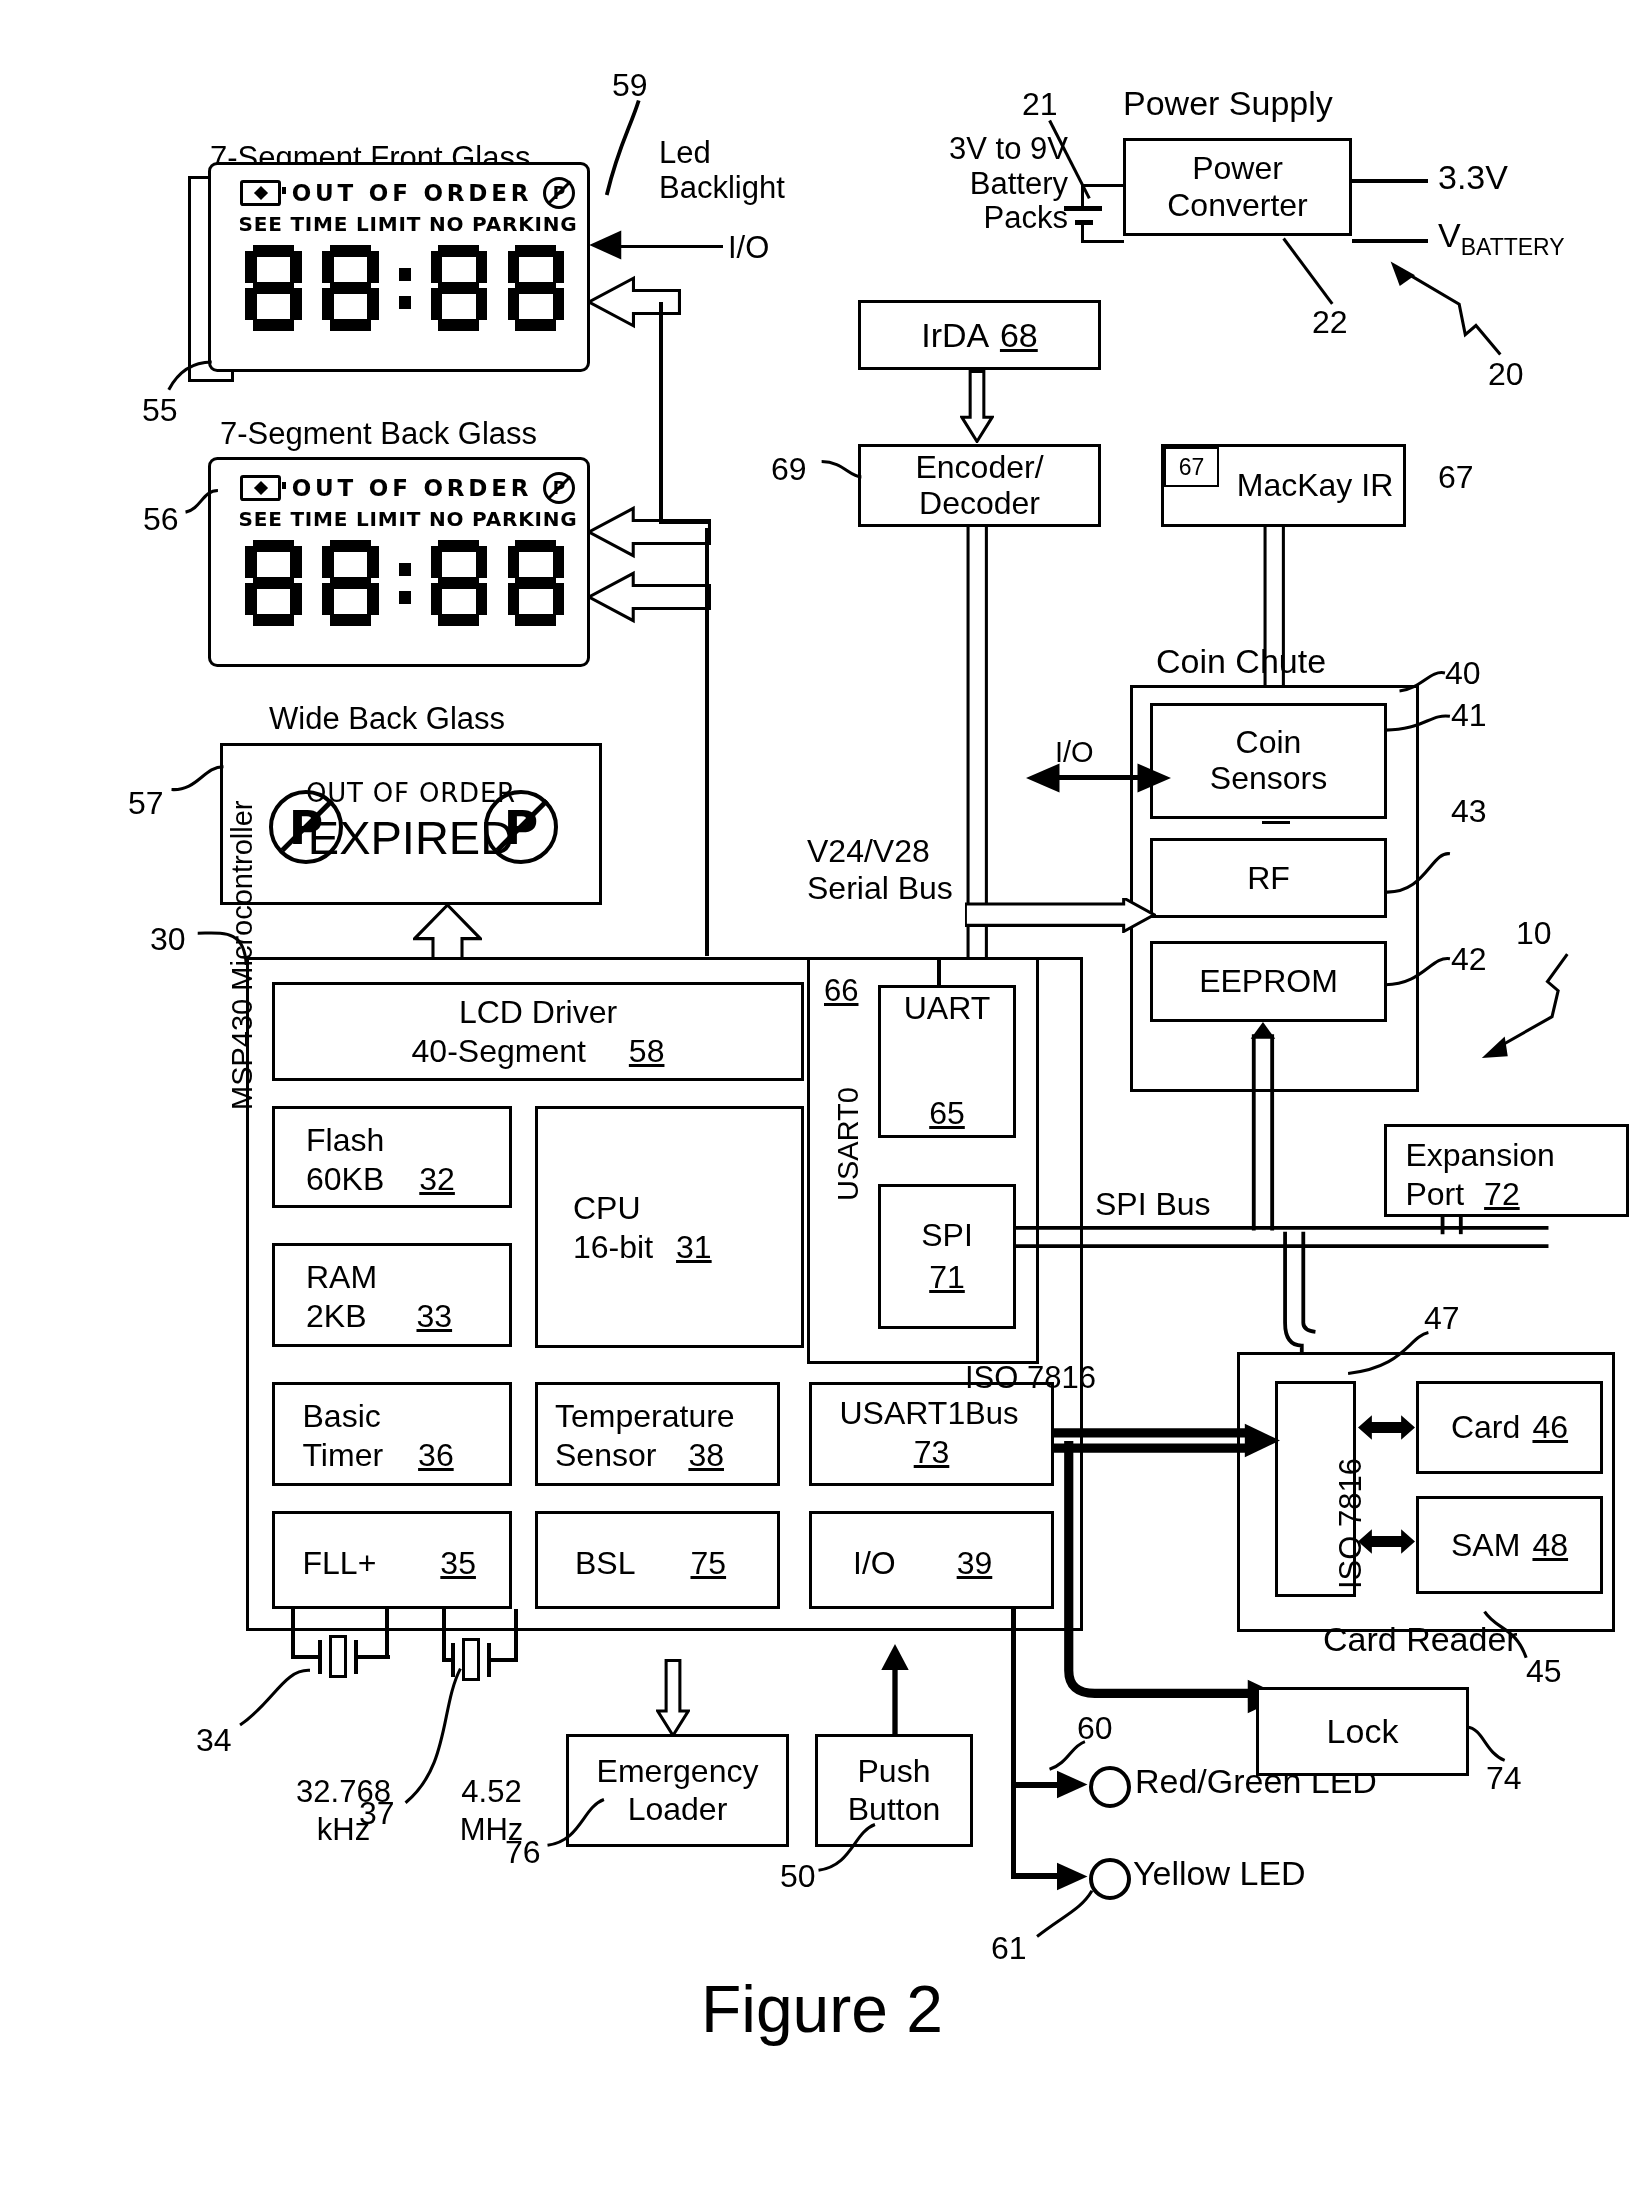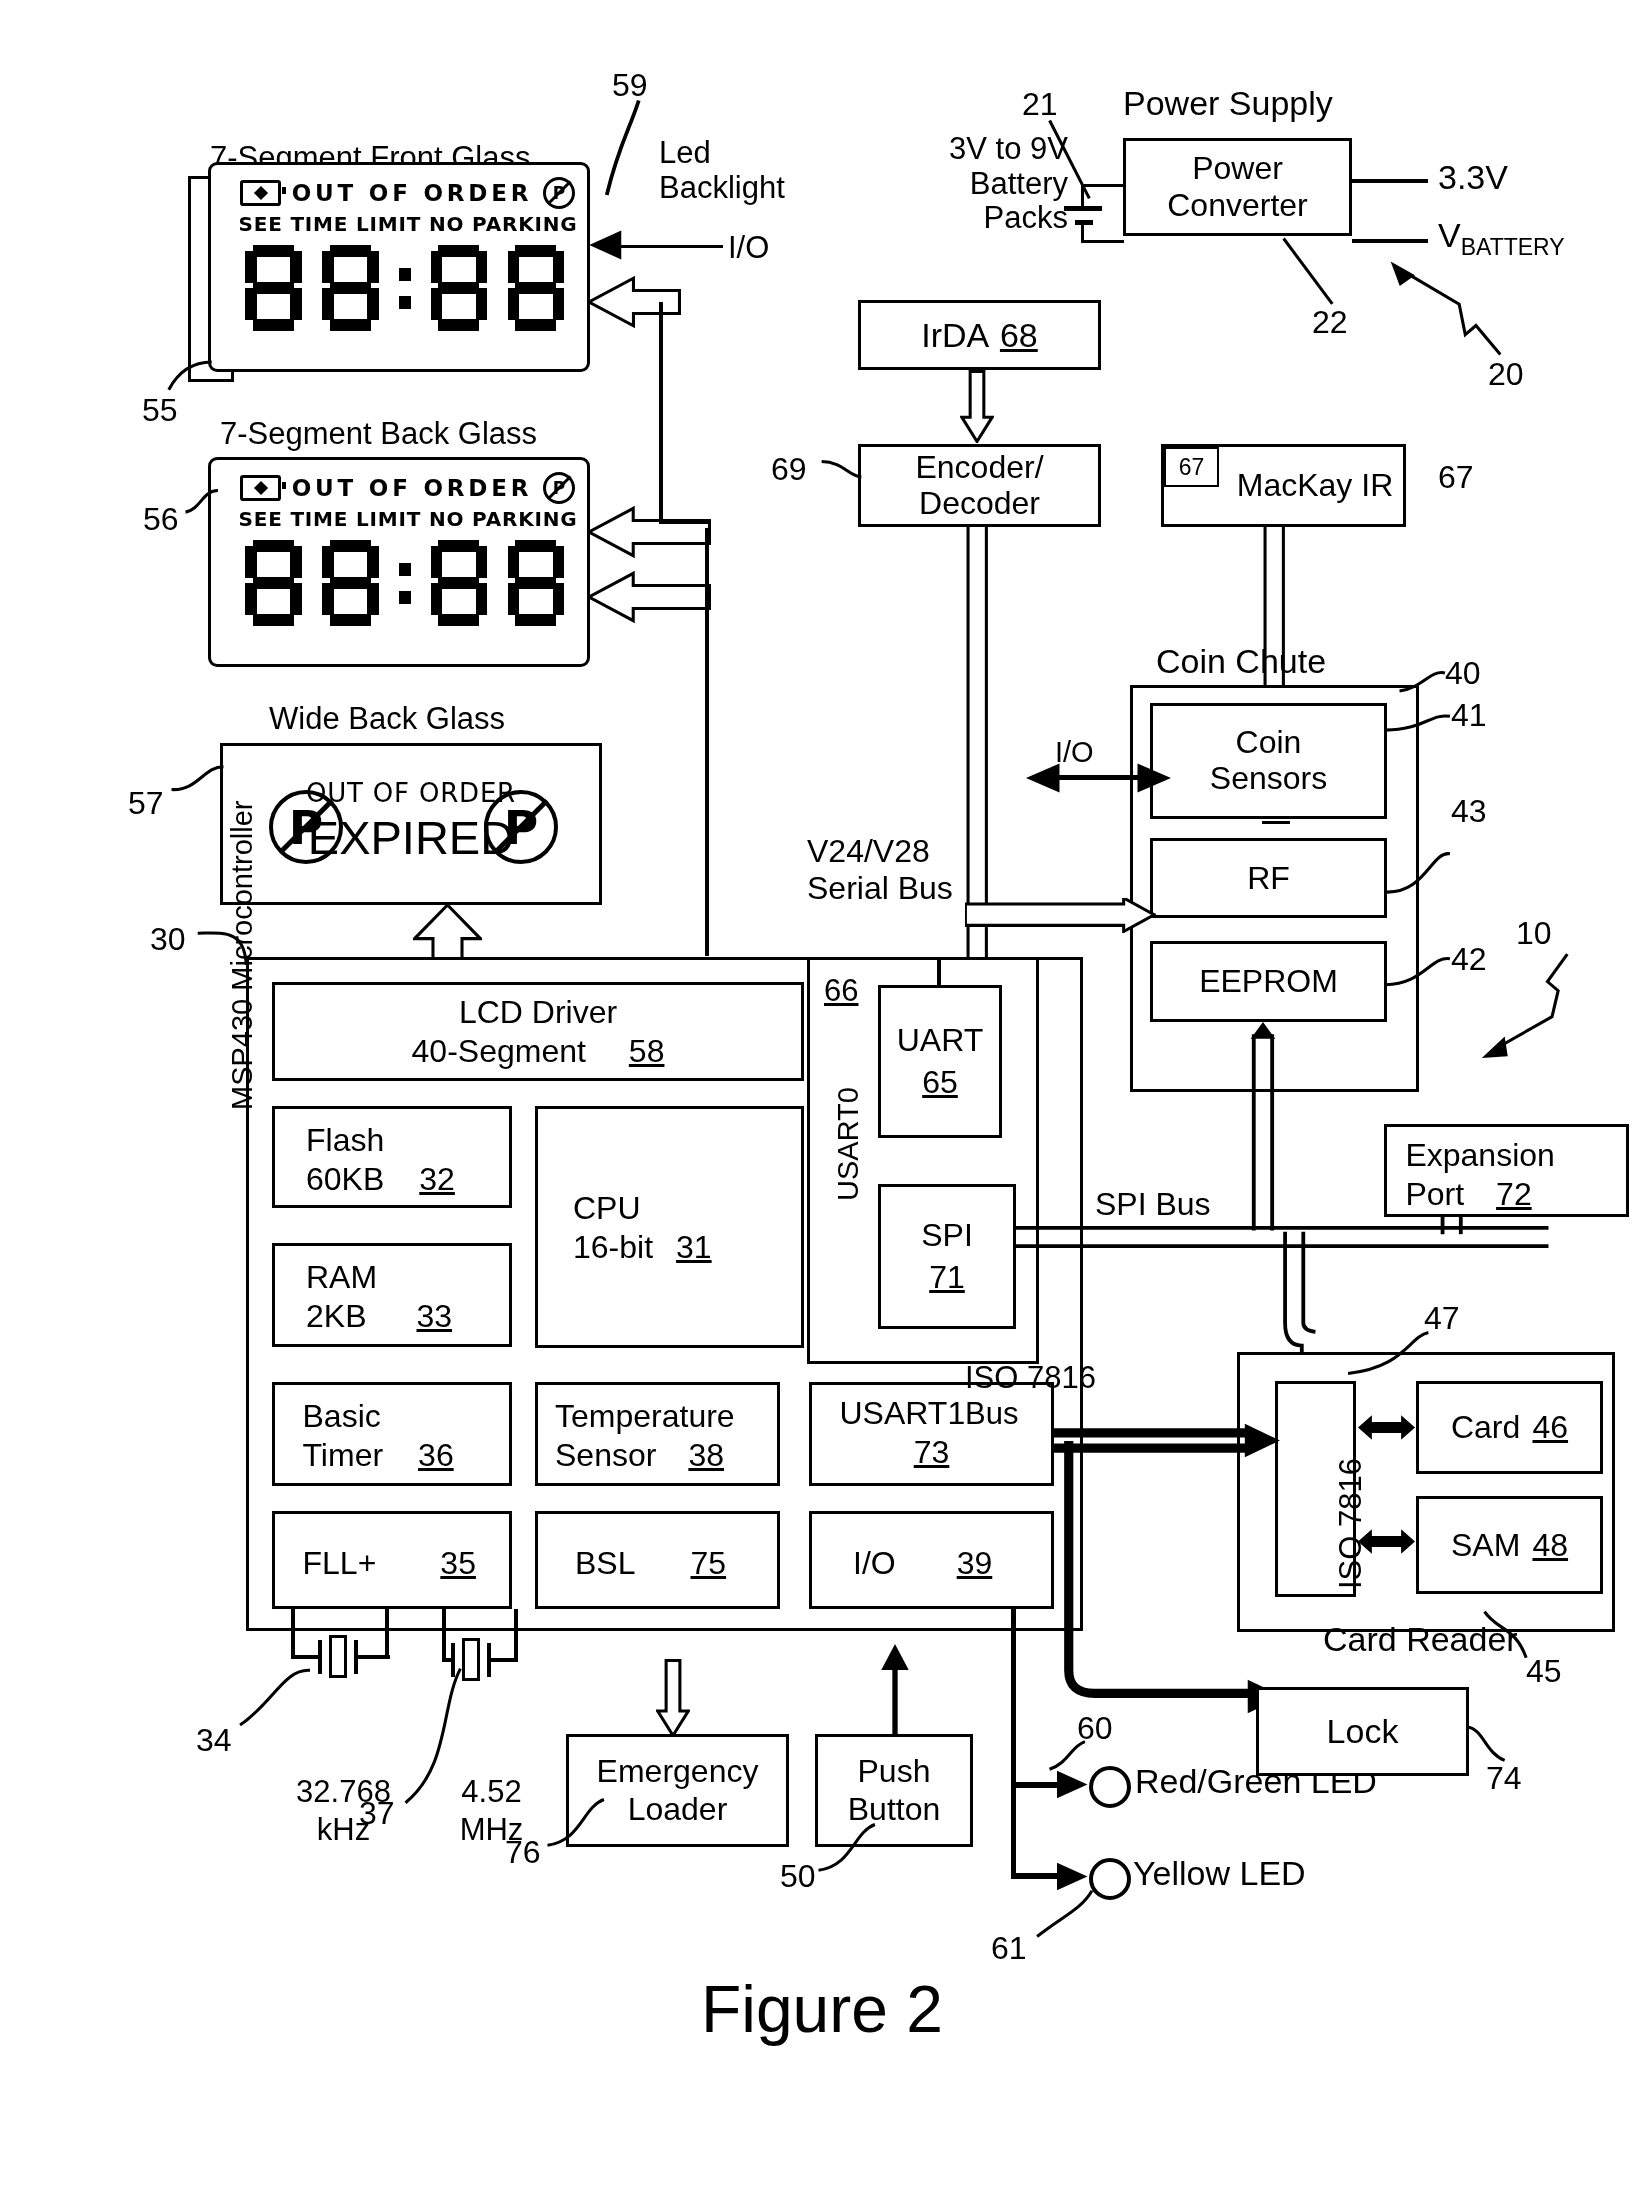"UART" div.abs { justify-content: none -> space-between; width: 124px -> 138px }
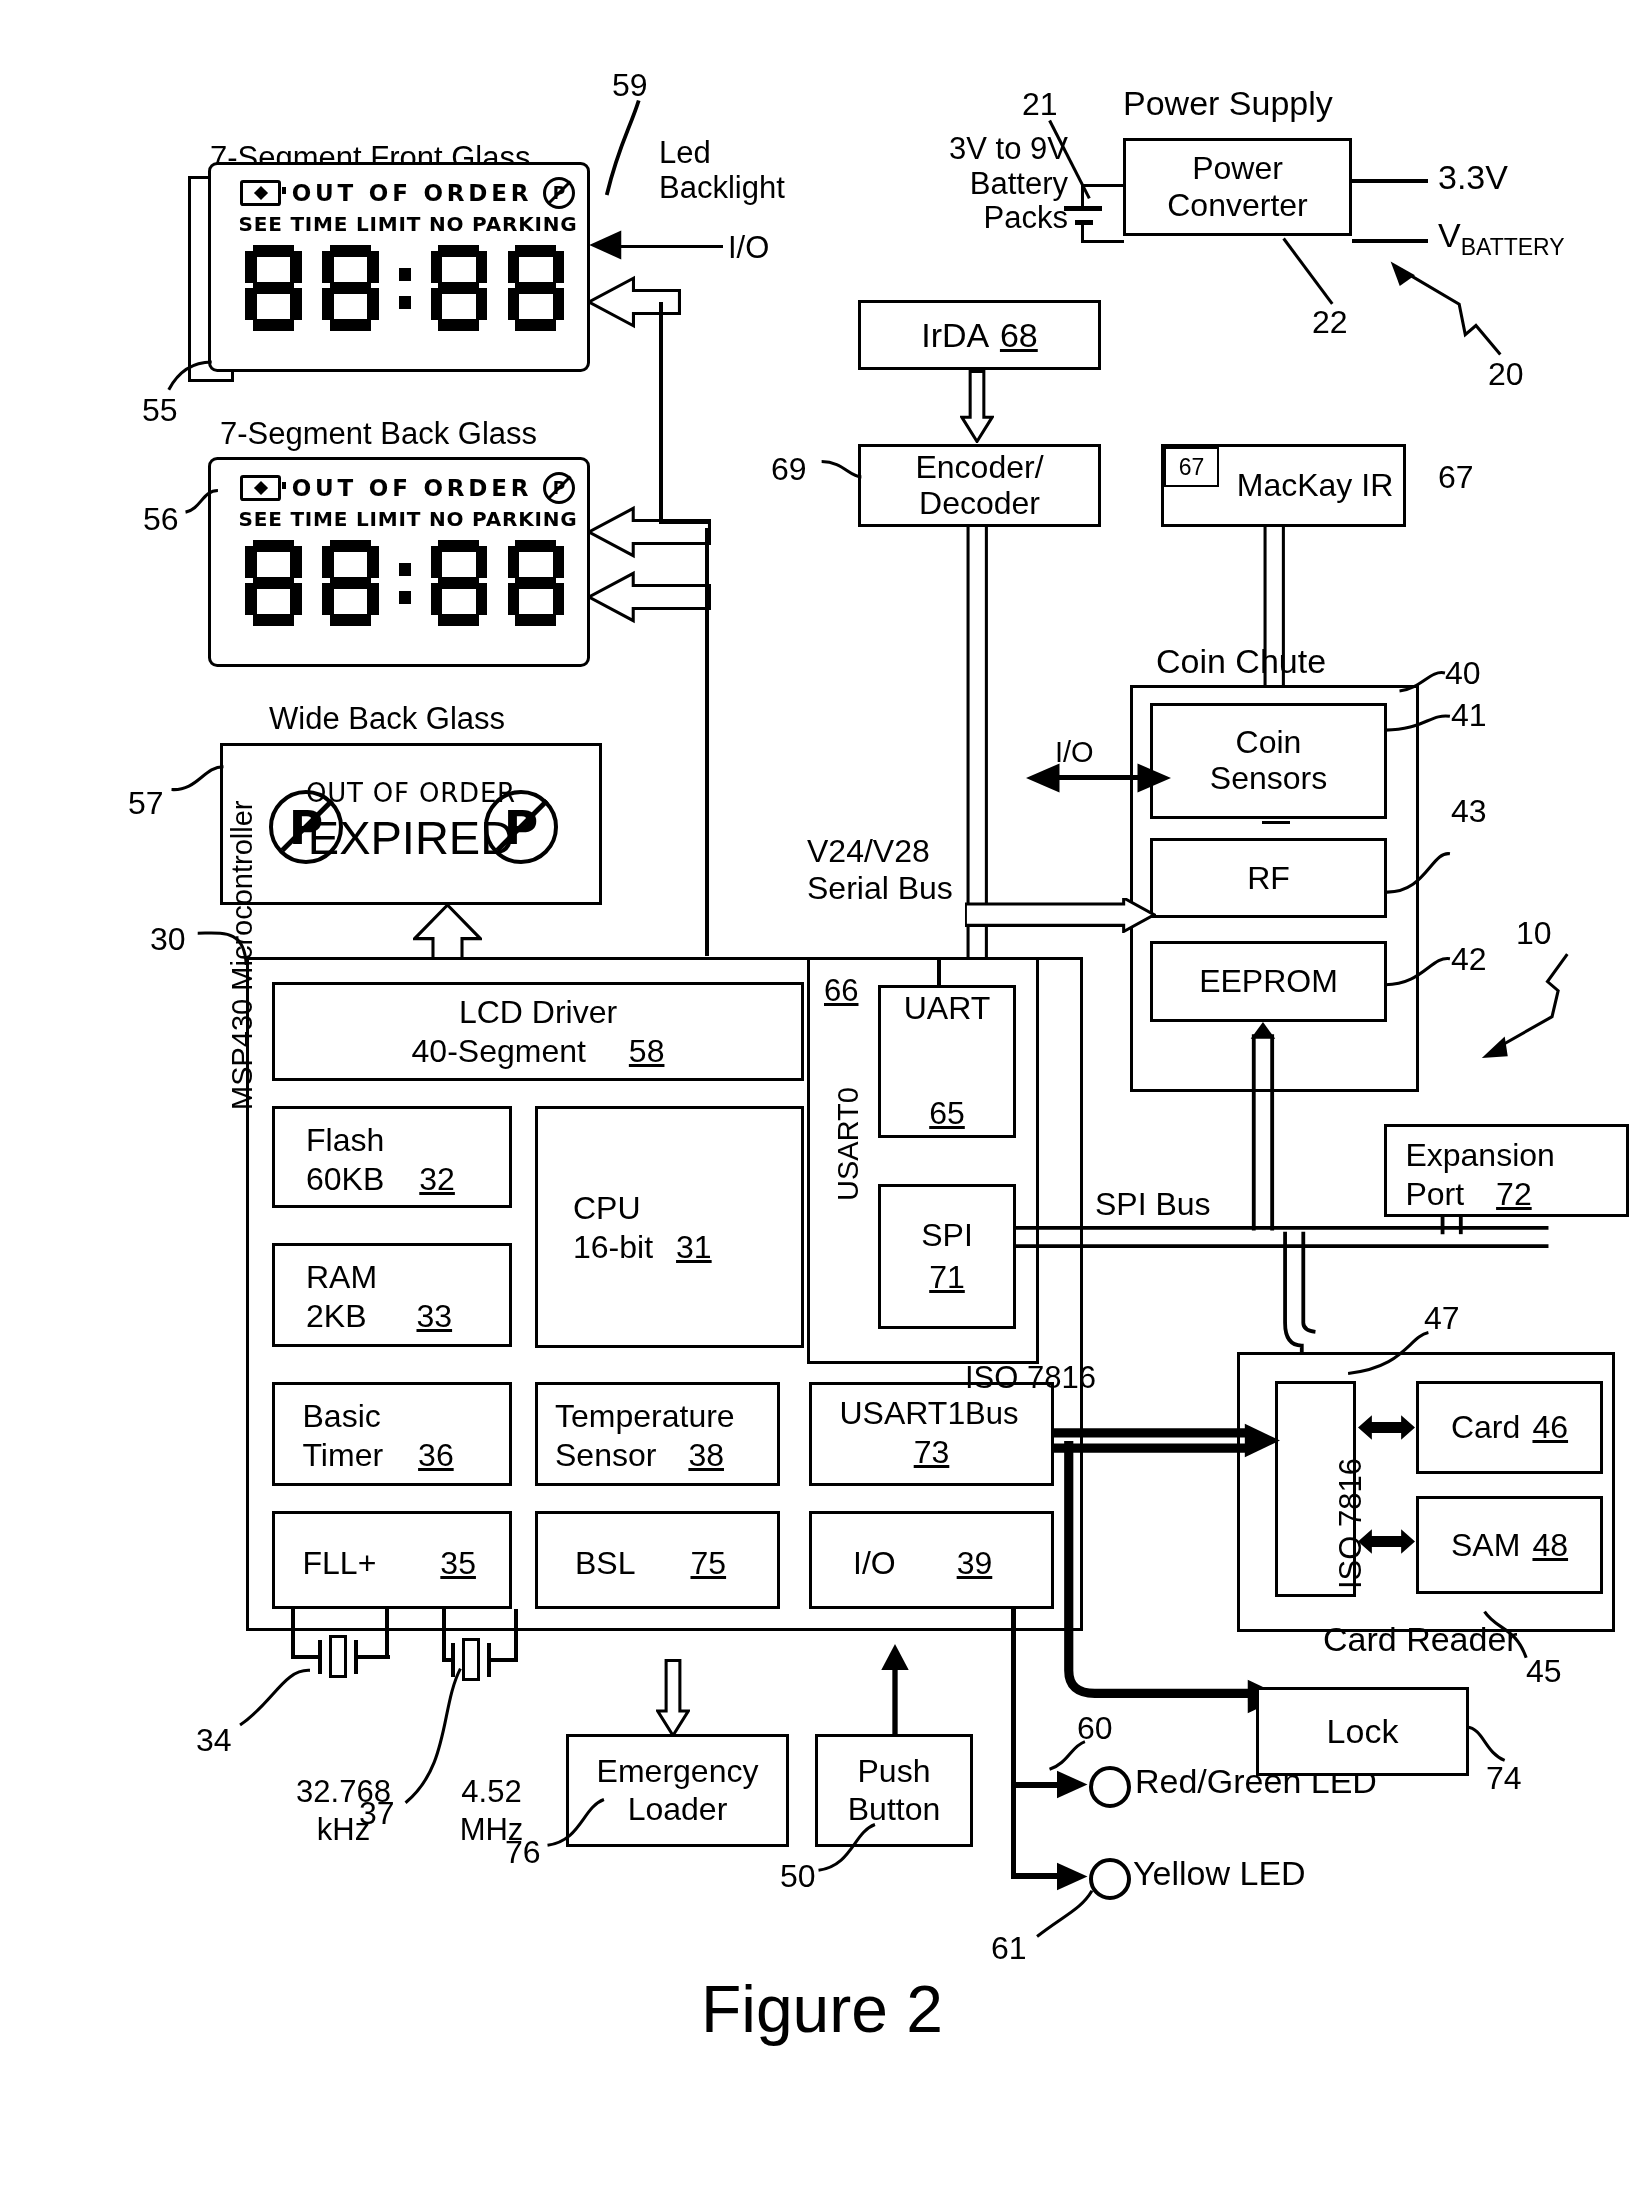"Port" div { gap: 32px -> 20px }
